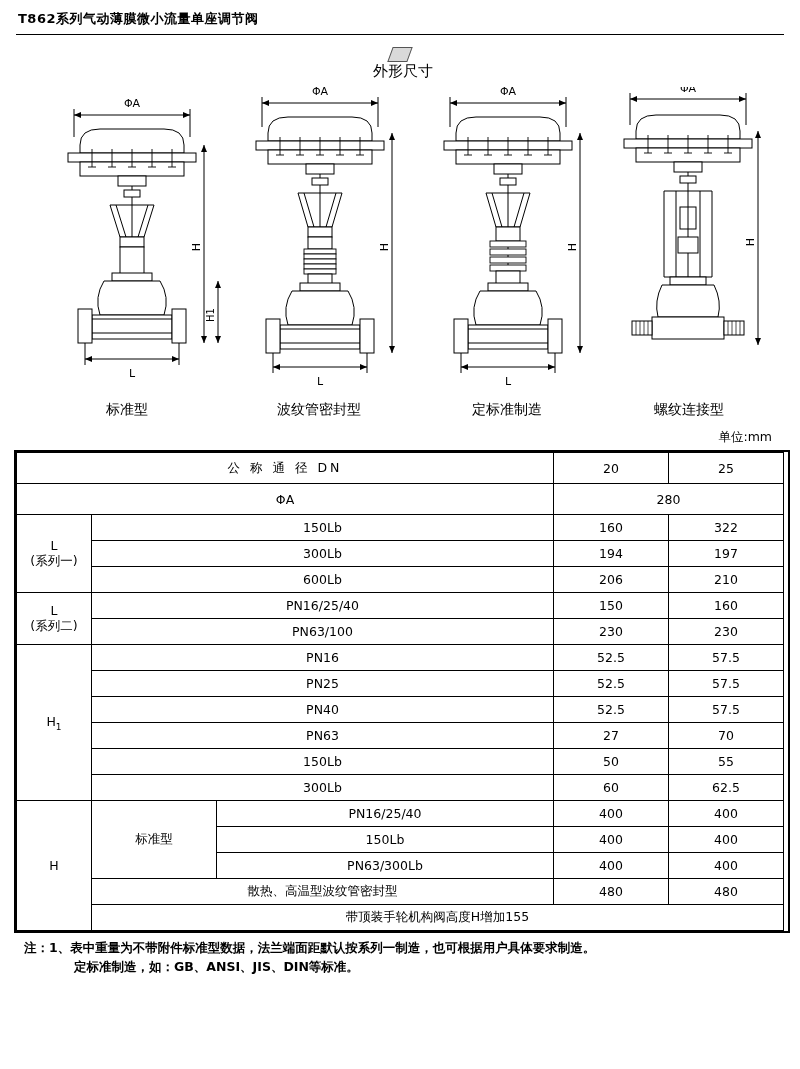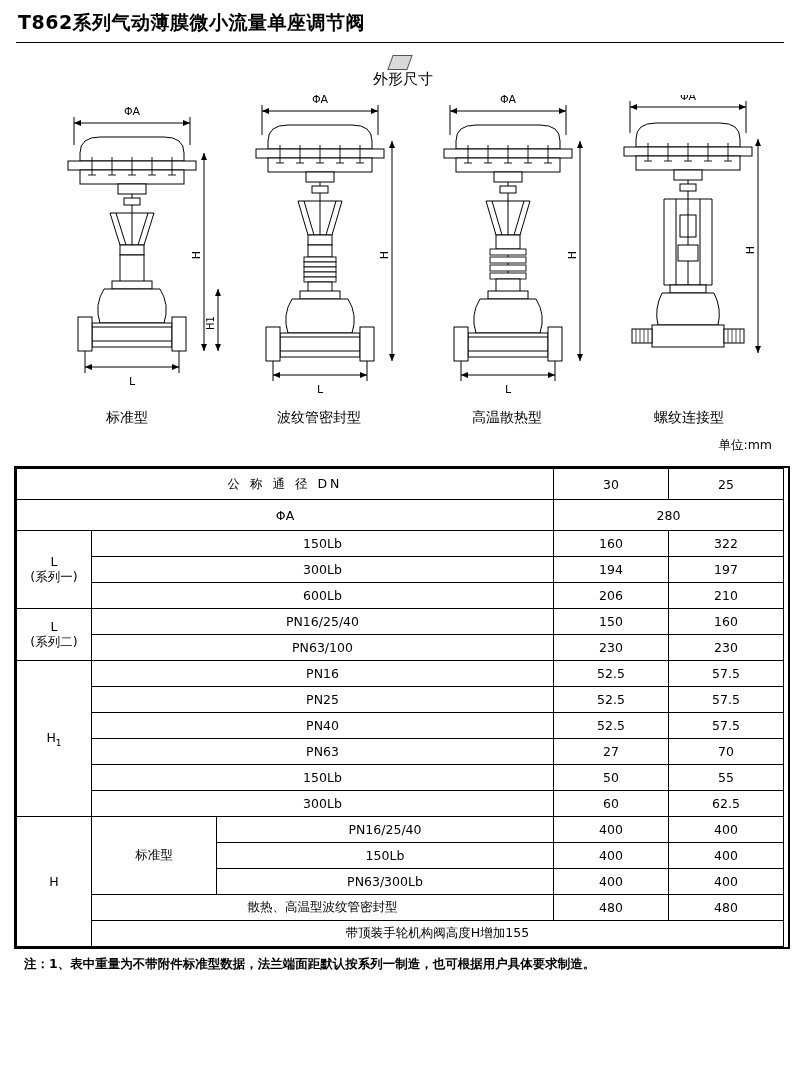"T862系列气动薄膜微小流量单座调节阀" .title { font-size: 19px -> 13px }
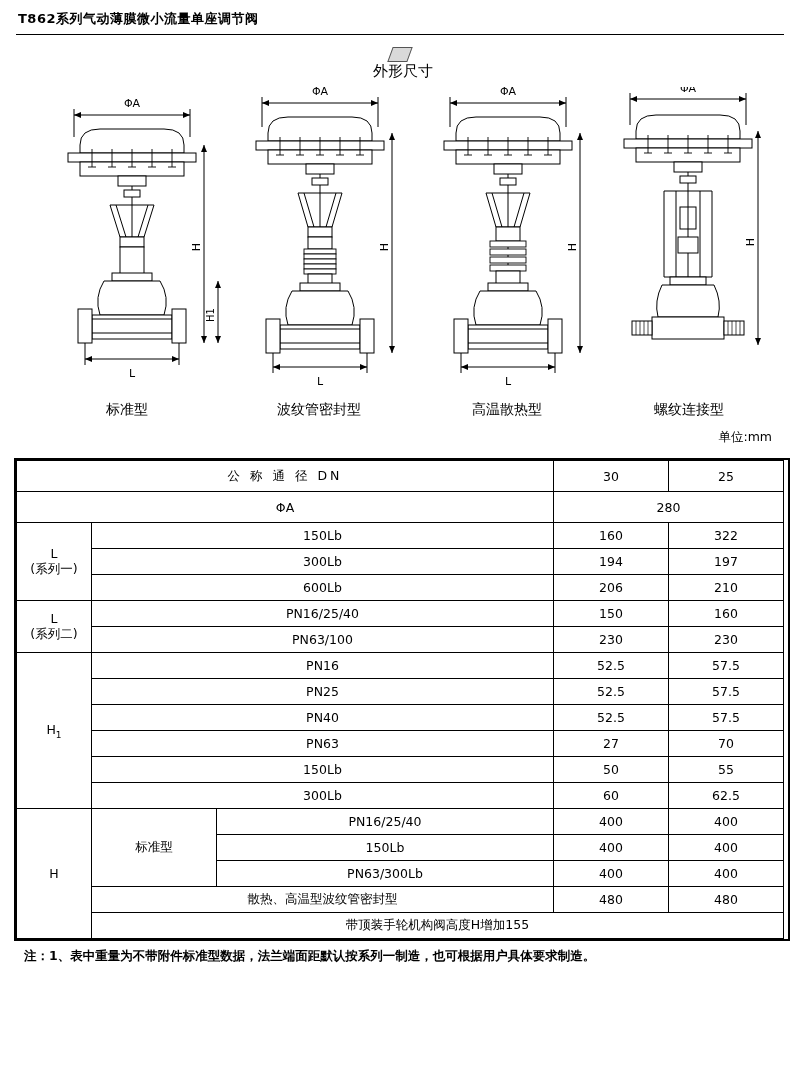"高温散热型" div.fig-caption { text: 高温散热型 -> 定标准制造 }
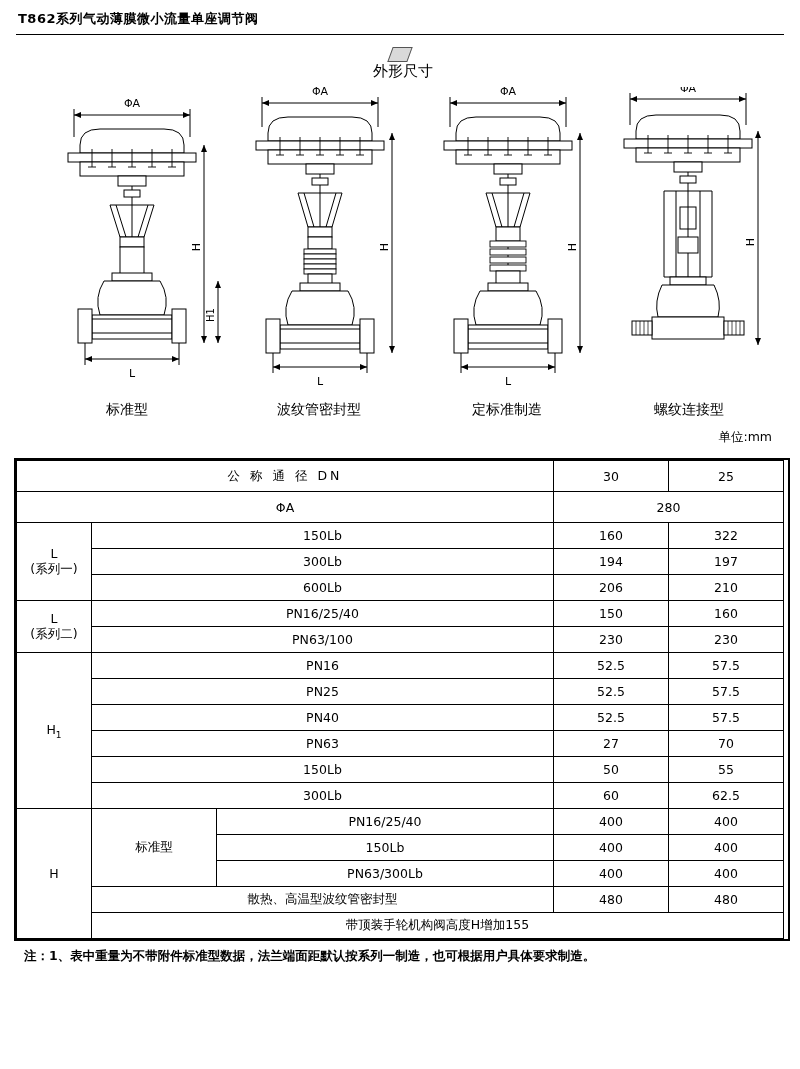"单位:mm" .unit-line { margin: 2px 14px 12px 0 -> 2px 14px 4px 0 }
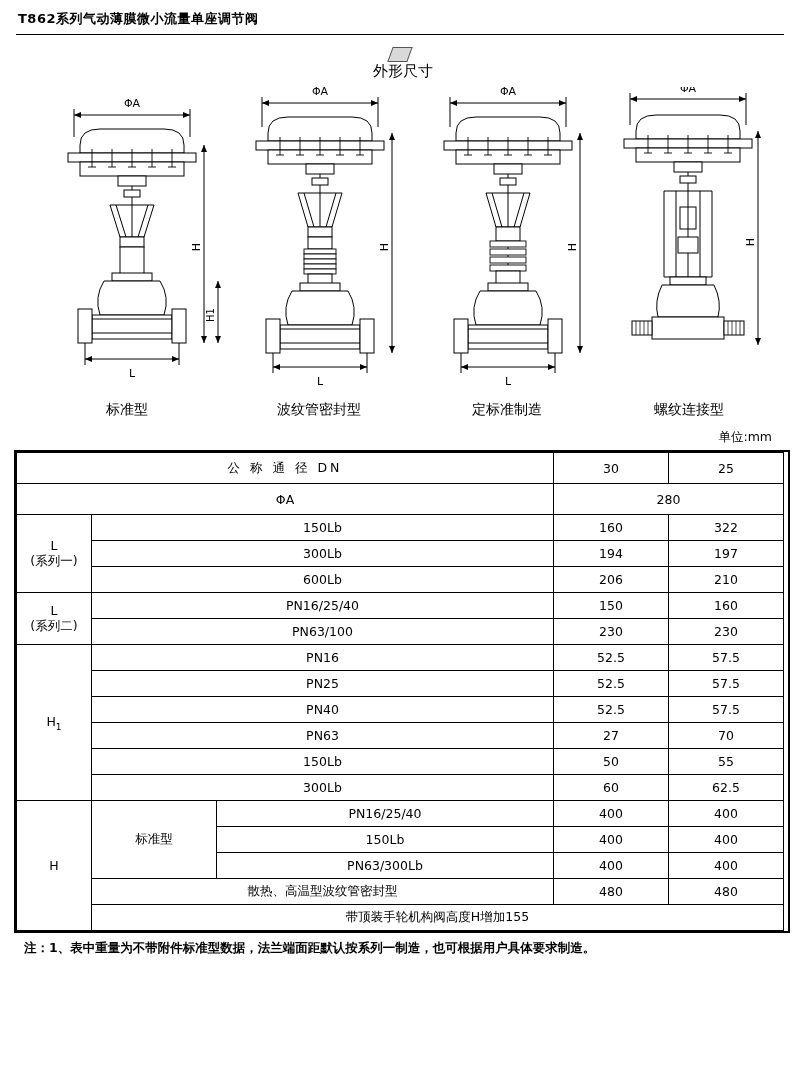"30" td { text: 30 -> 20 }
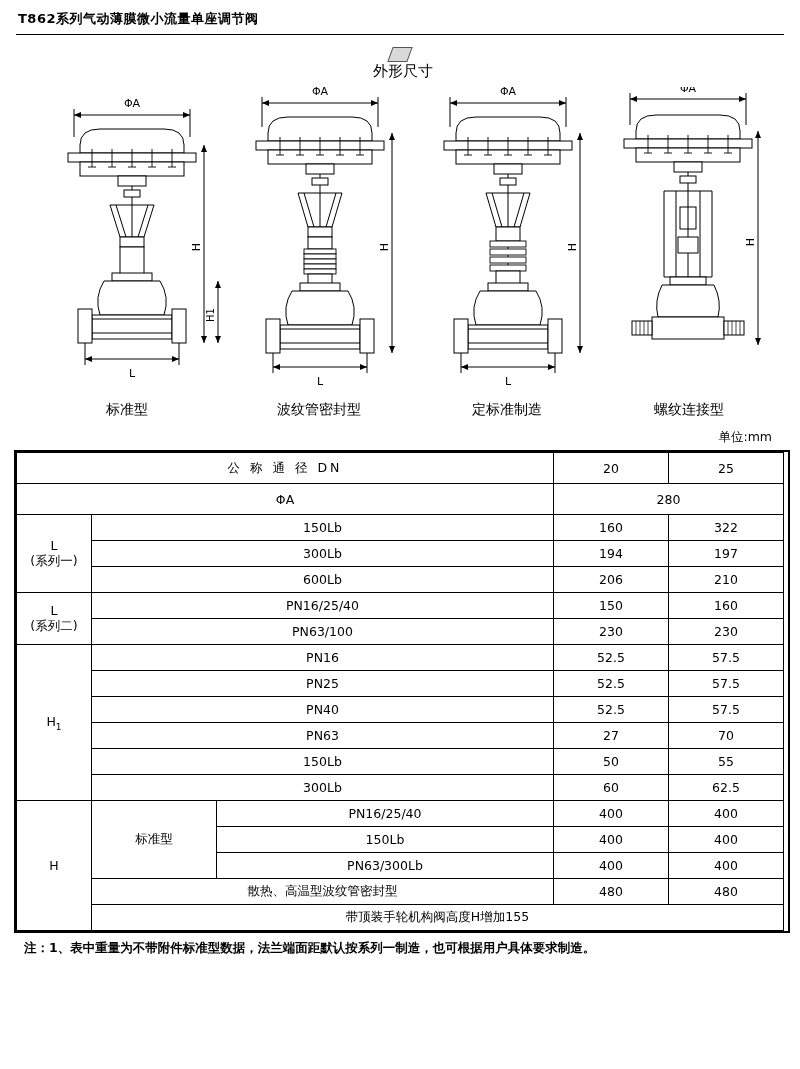"定标准制造，如：GB、ANSI、JIS、DIN等标准。" div.indent2 { html: none -> <div>定标准制造，如：GB、ANSI、JIS、DIN等标准。</div> }
